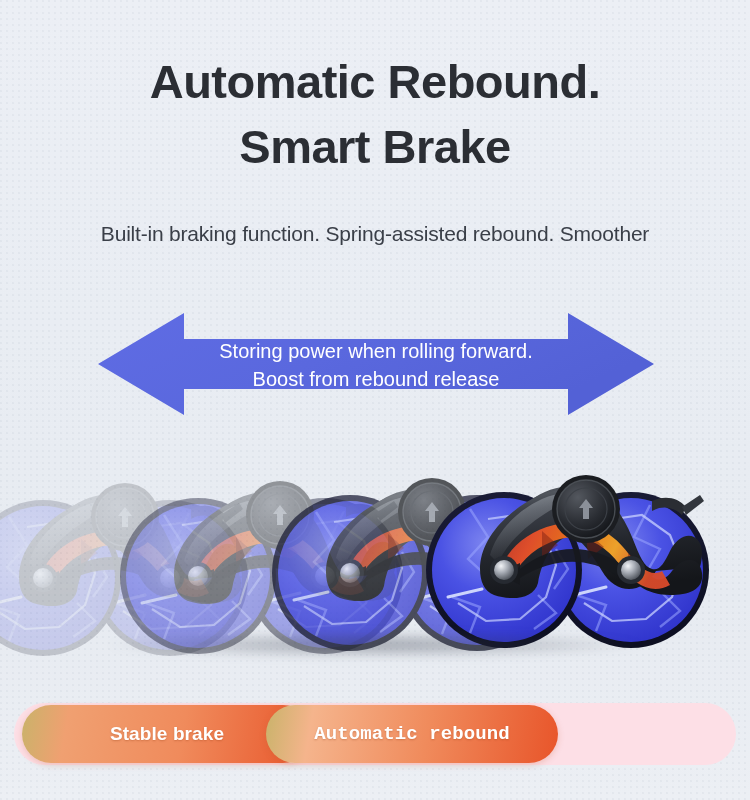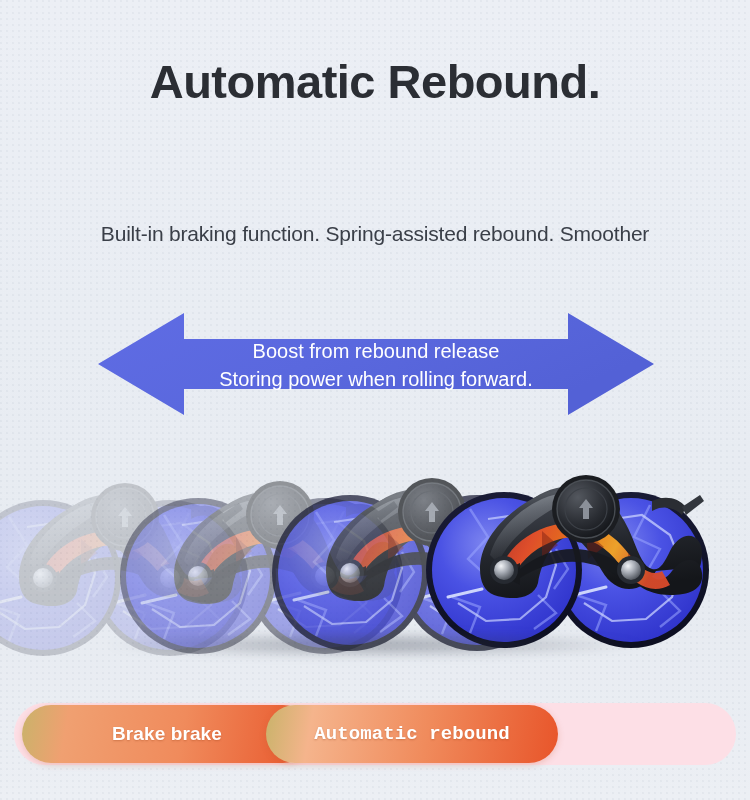"Smart Brake" span.l2 { html: none -> <span>Smart Brake</span> }
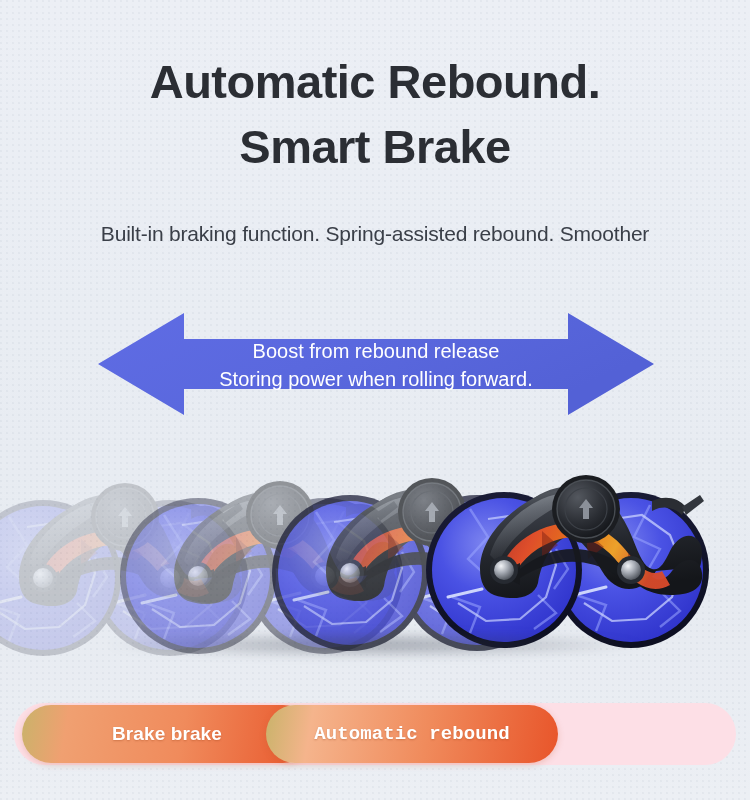"Boost from rebound release" span { order: before "Storing power when rolling forward." -> after "Storing power when rolling forward." }
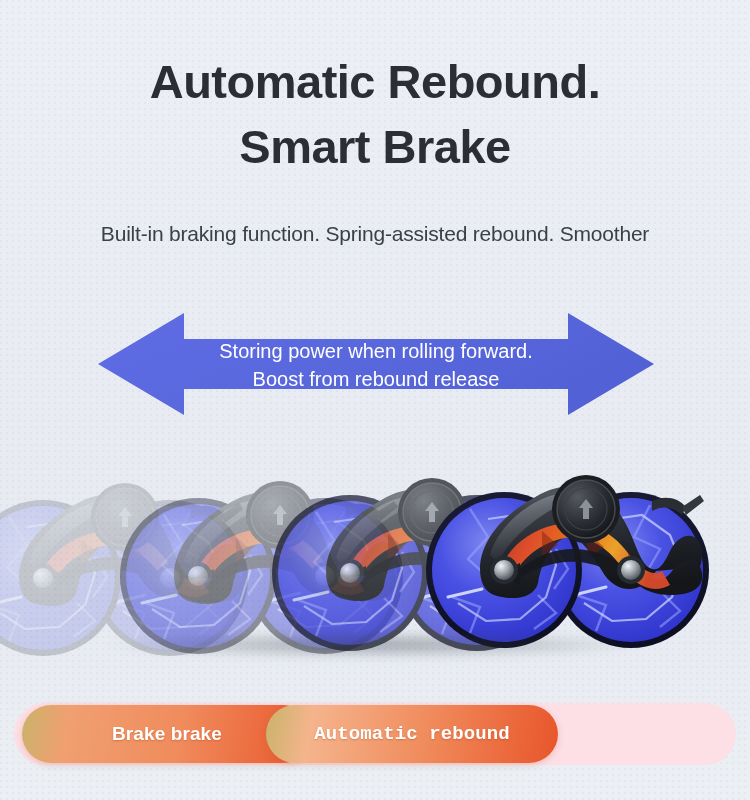"Brake brake" span { text: Brake -> Stable }
